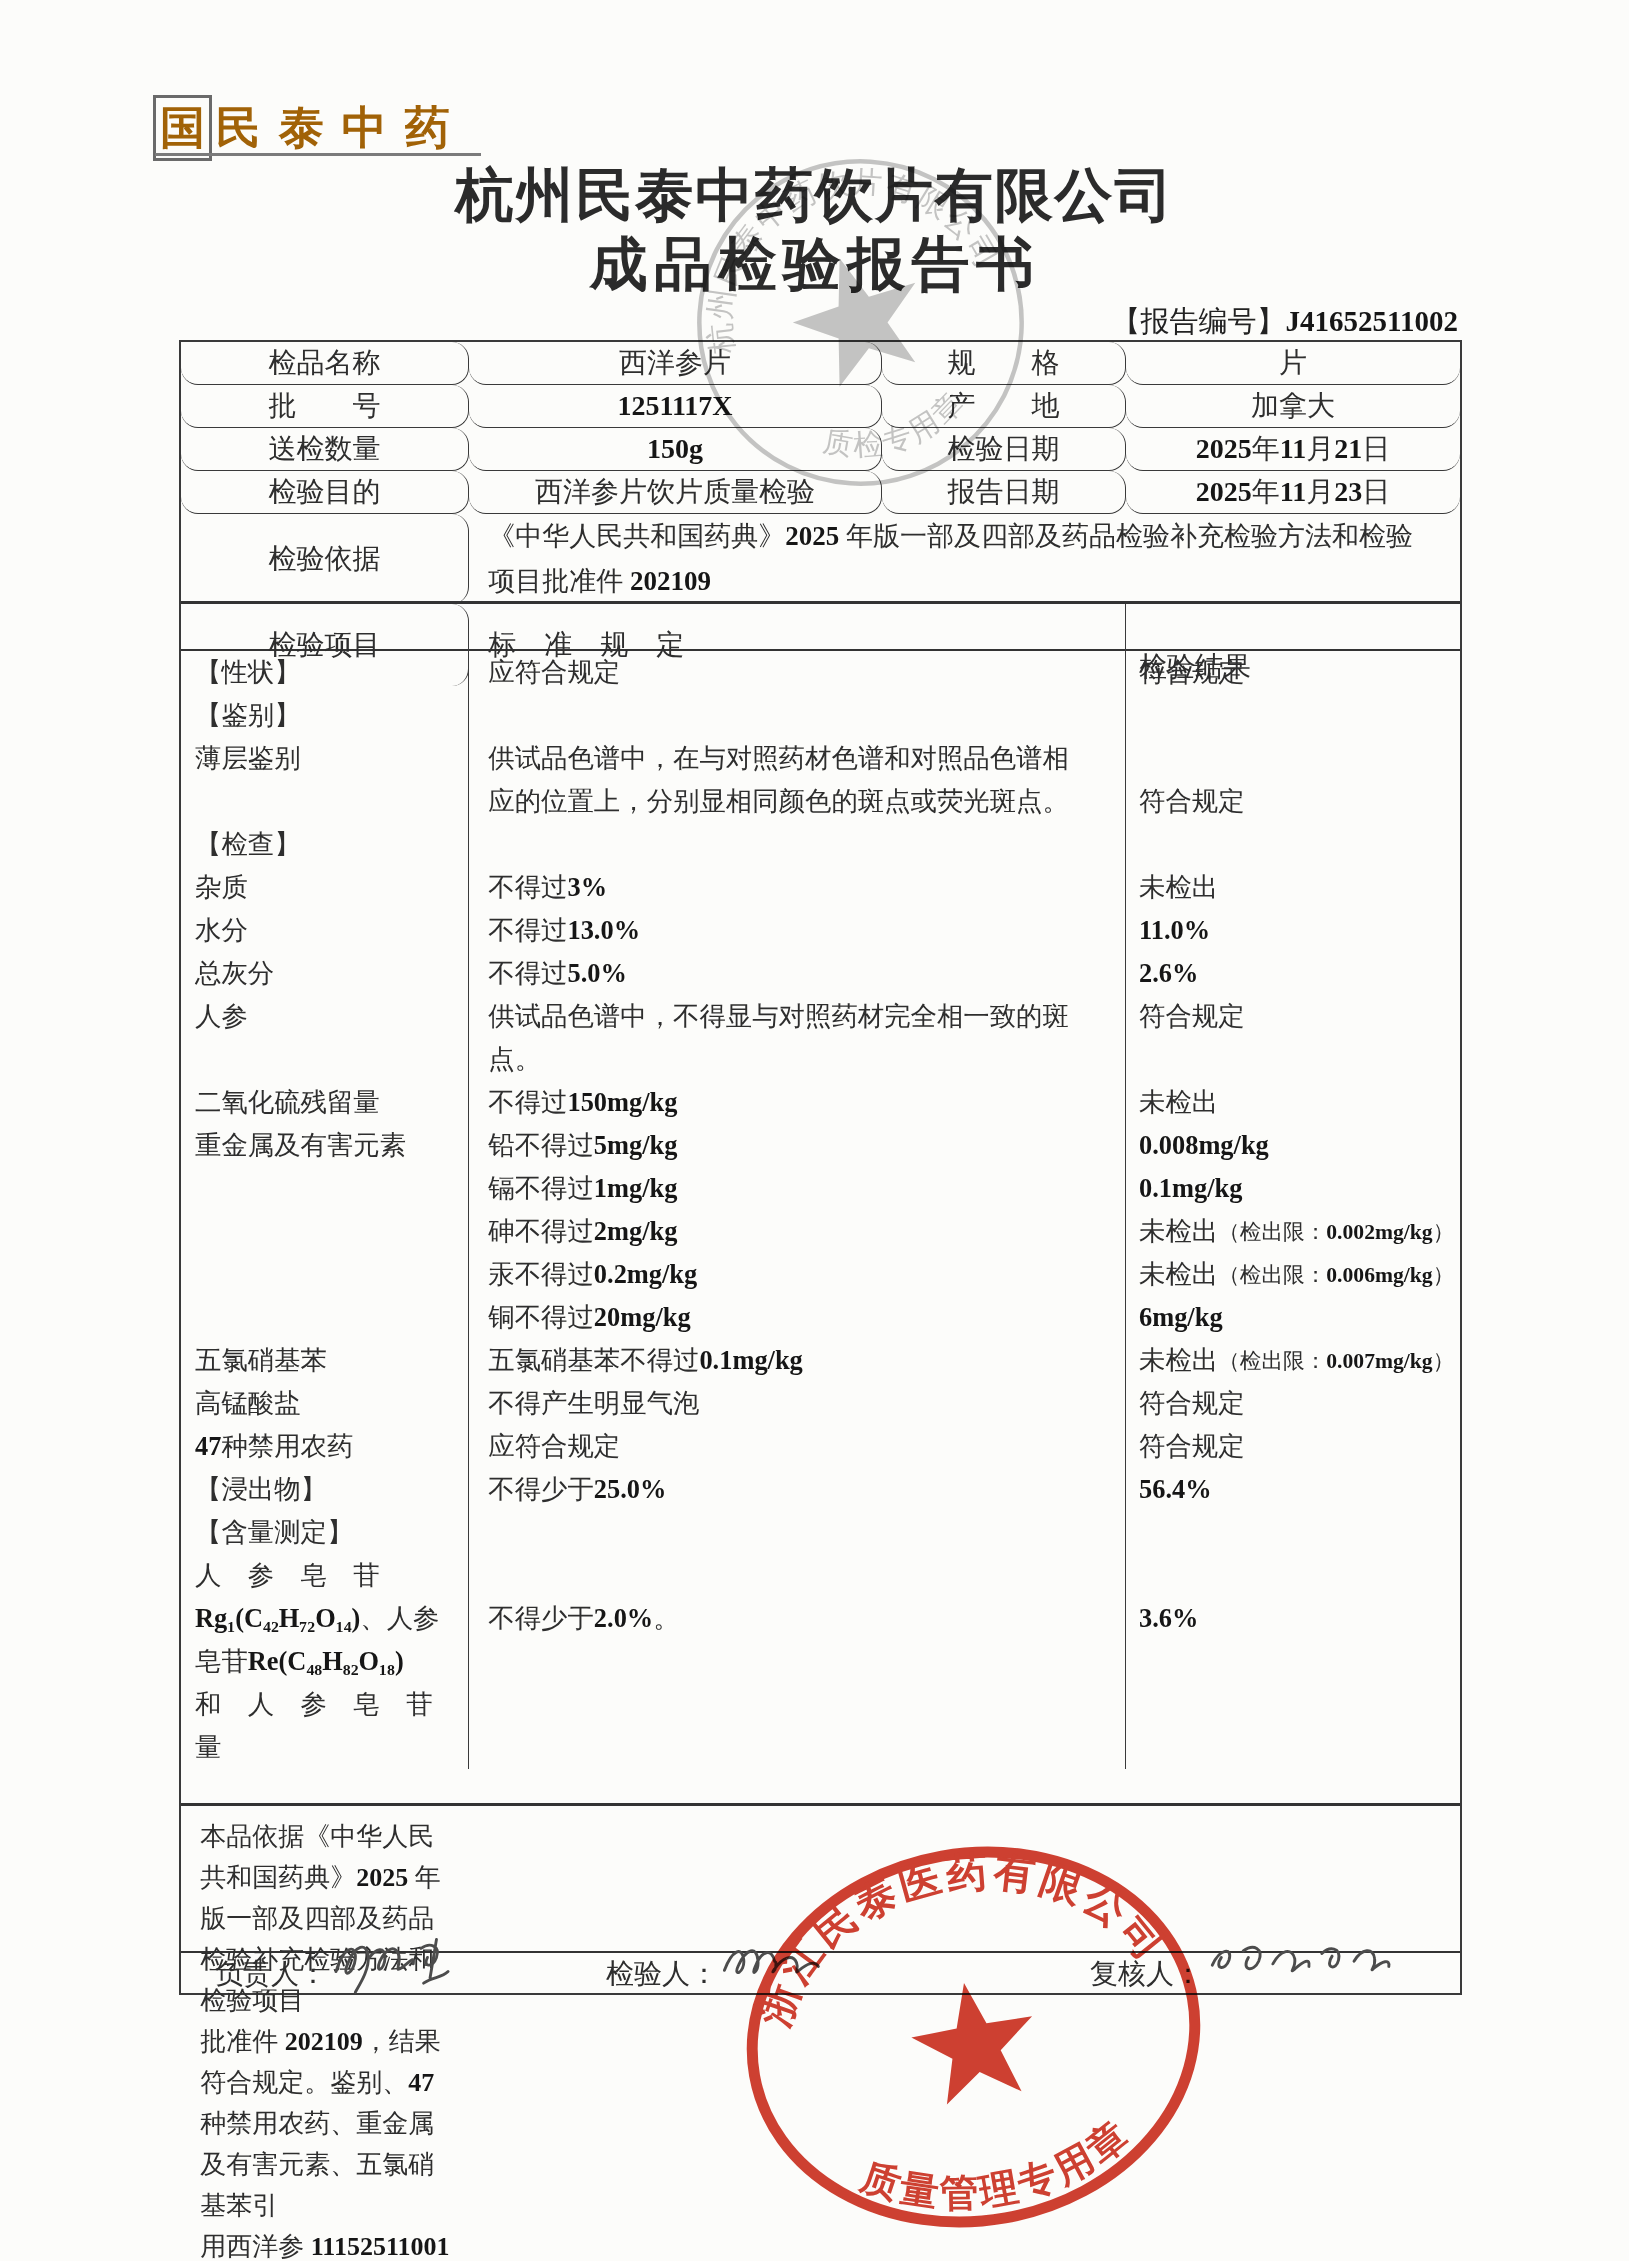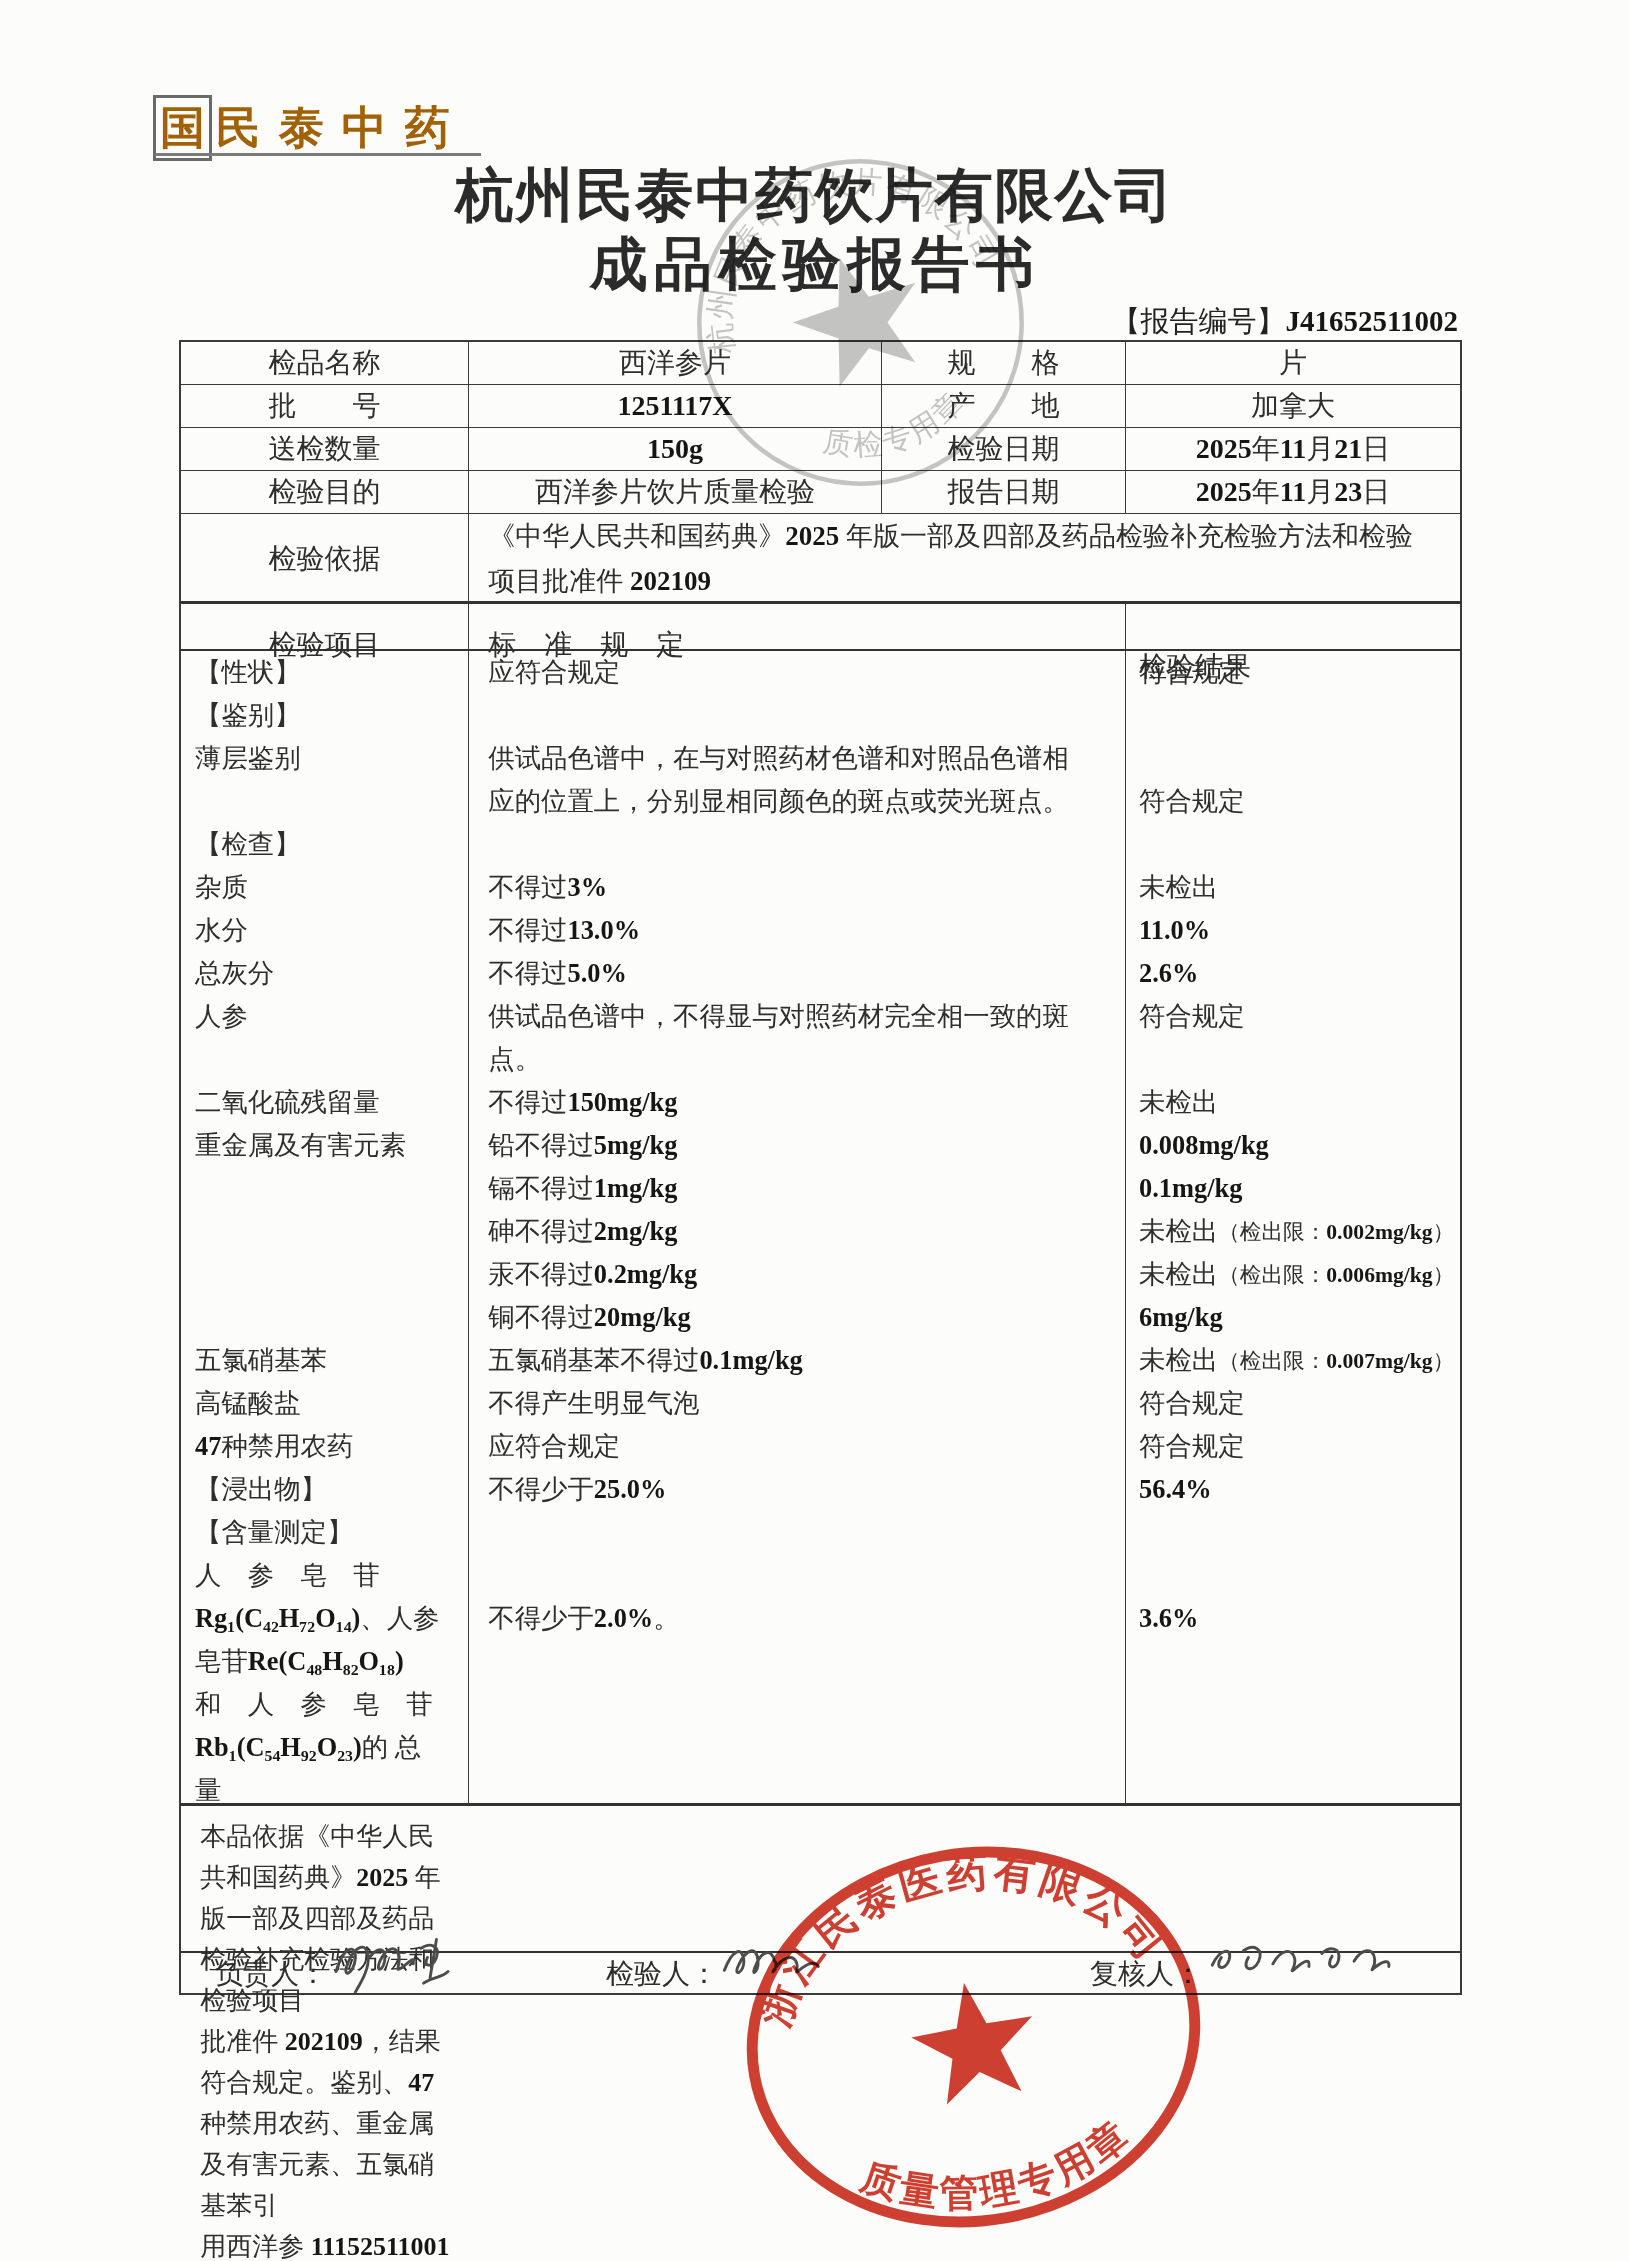"检品名称" .c-center { border-radius: none -> 17px }
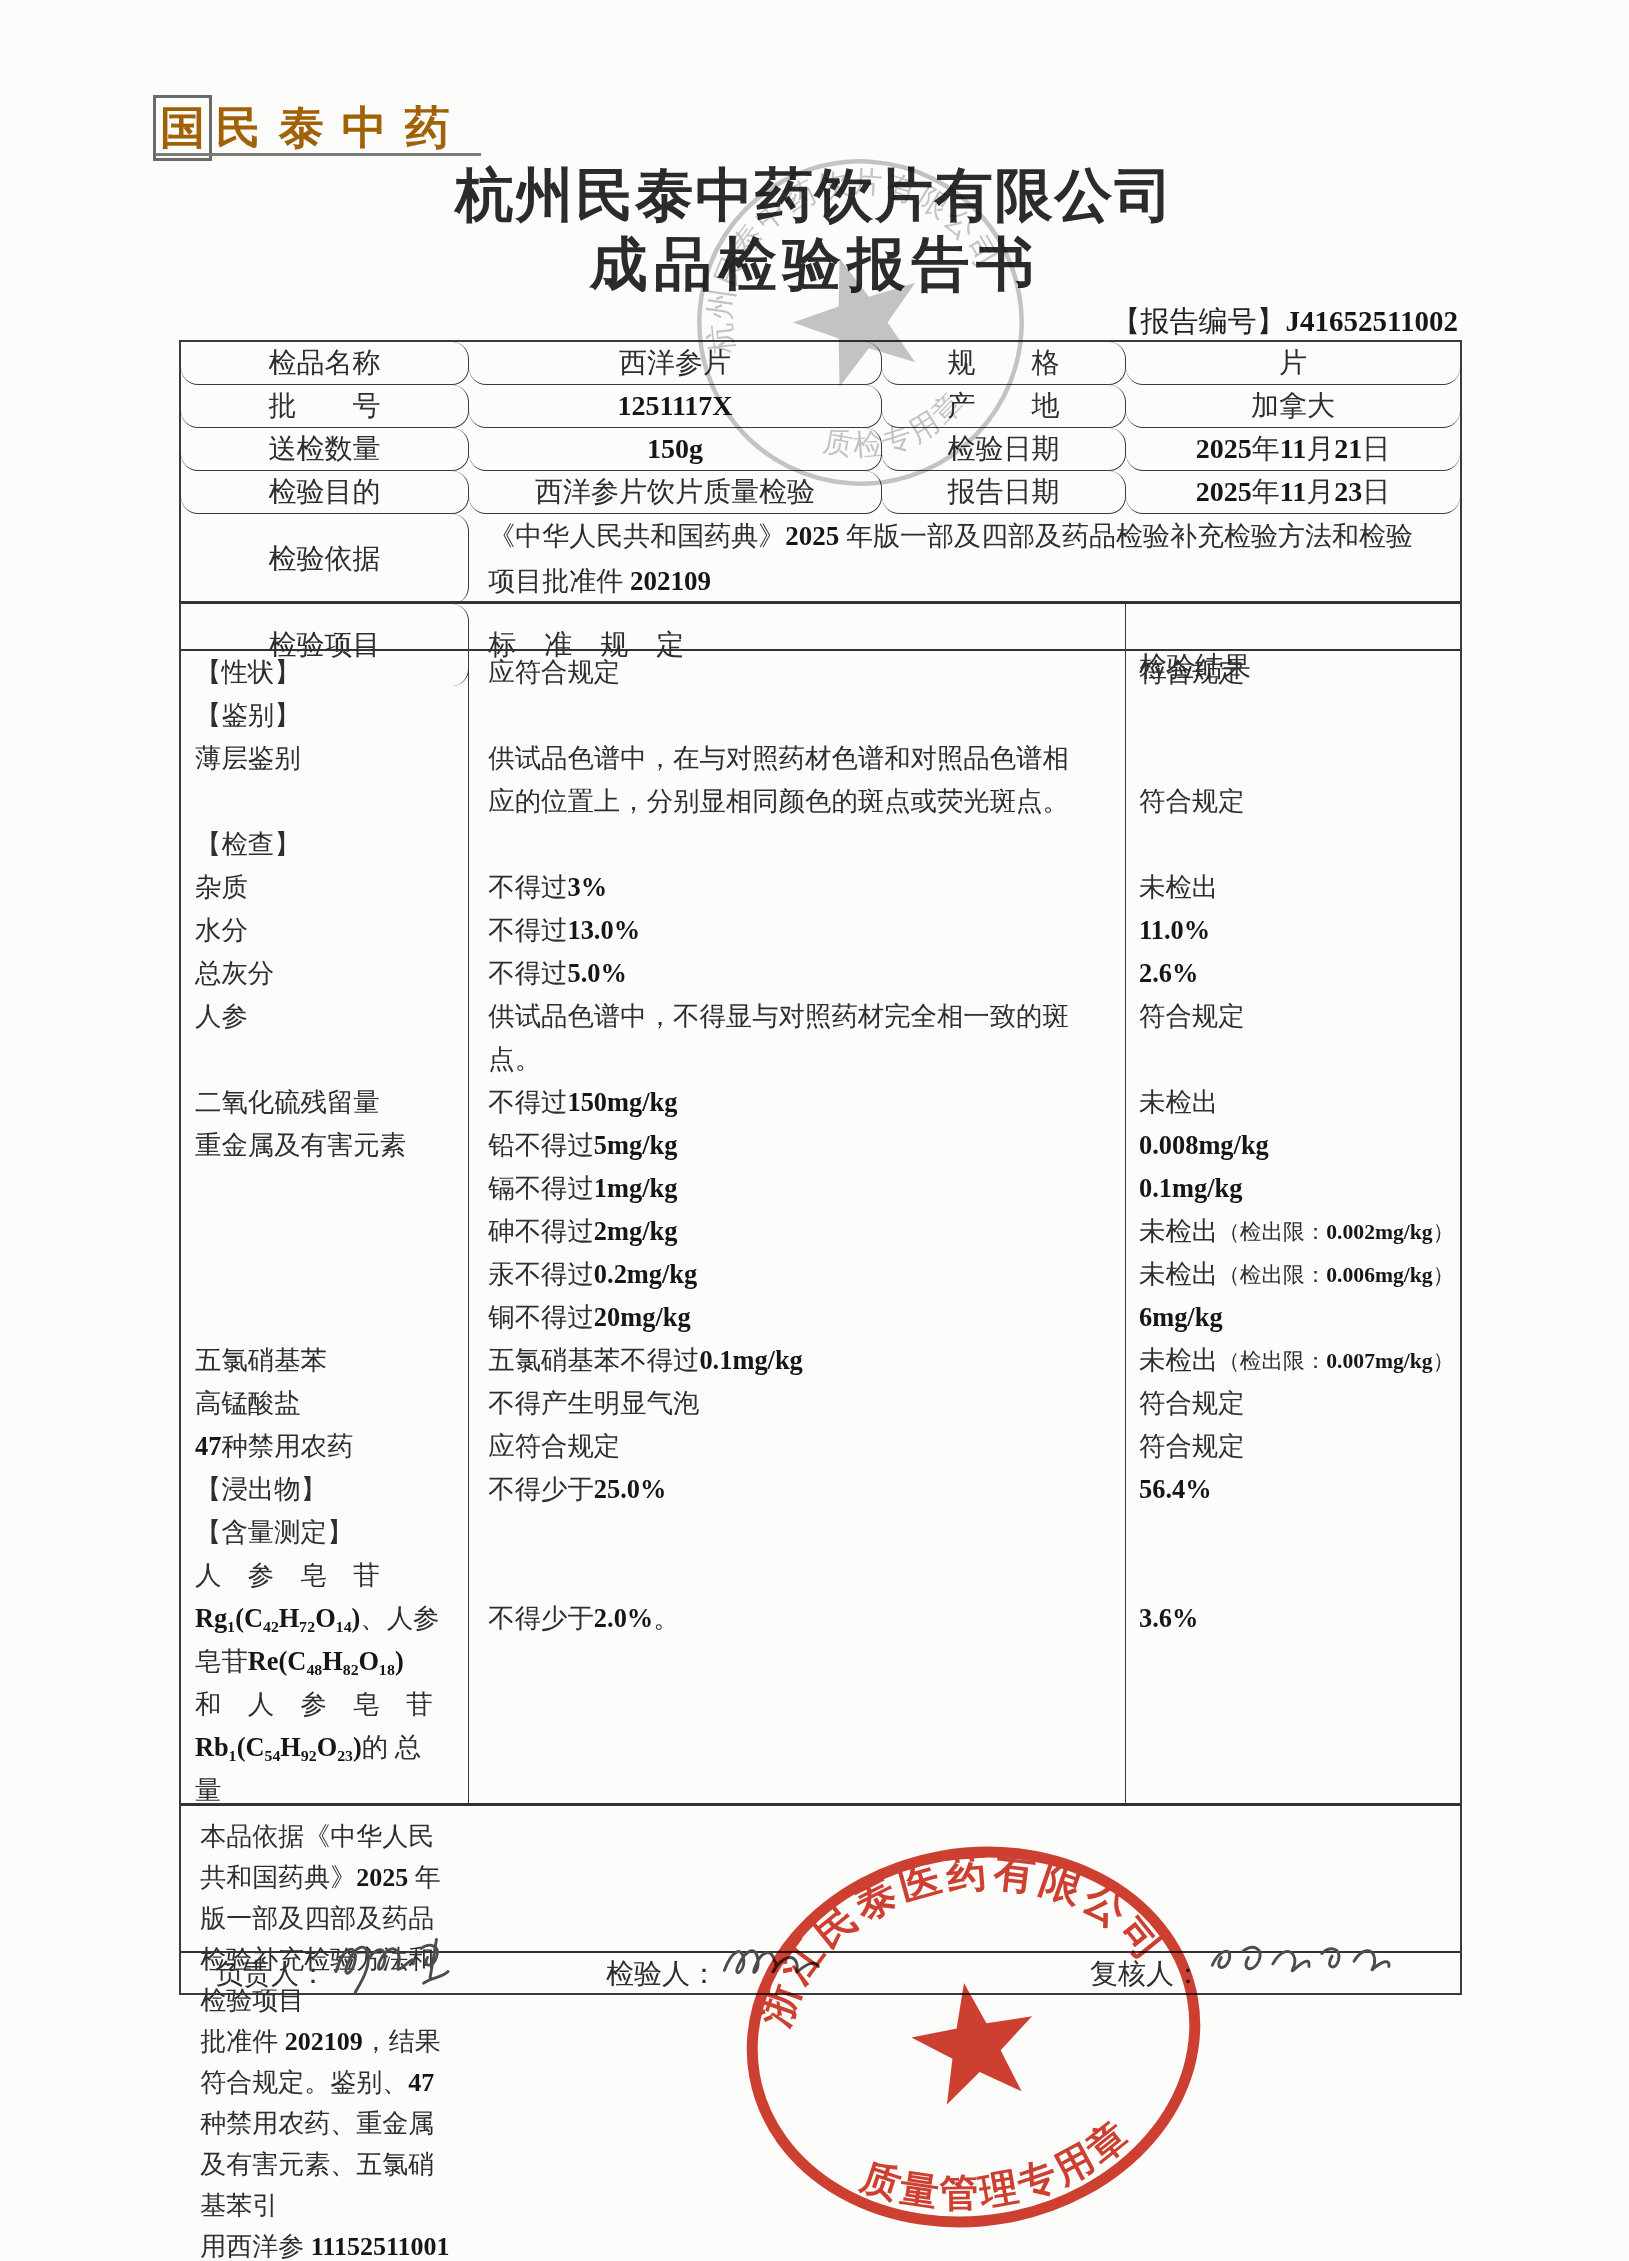"Rb₁(C₅₄H₉₂O₂₃)" div.body-line { html: <div> <div><b>Rb₁(C₅₄H₉₂O₂₃)</b> 的 总</div> <div></div> <div></div> </div> -> none }
